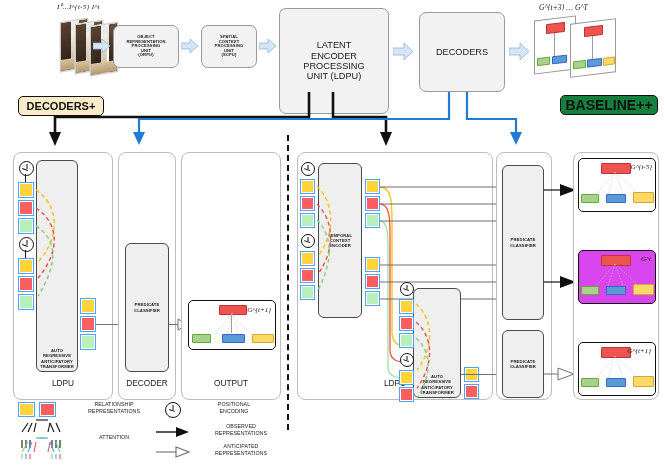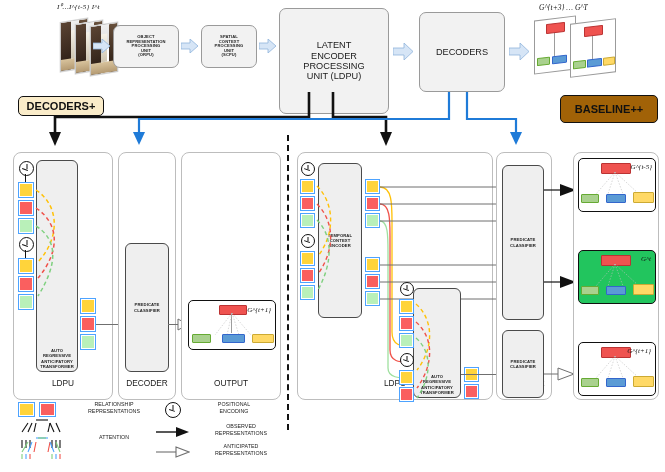"BASELINE++" div.chip { background: #a16207 -> #15803d; font-size: 11px -> 14px; height: 28px -> 20px }
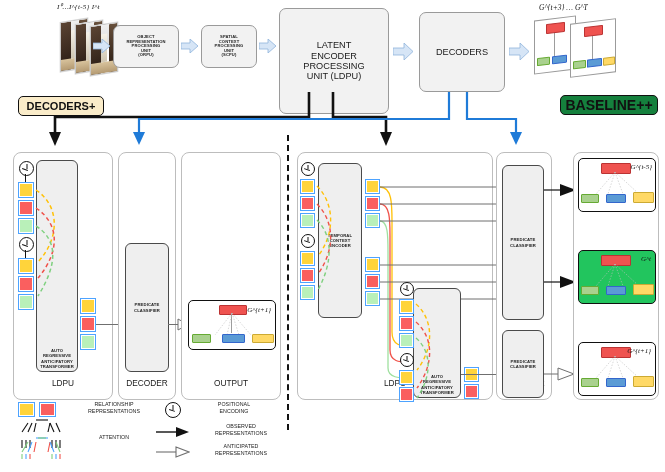"G^t" div.abs { background: #22c55e -> #d946ef }
